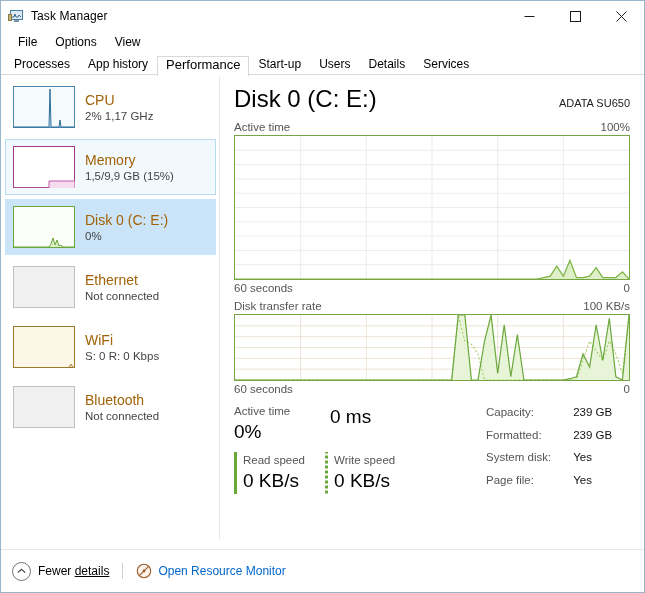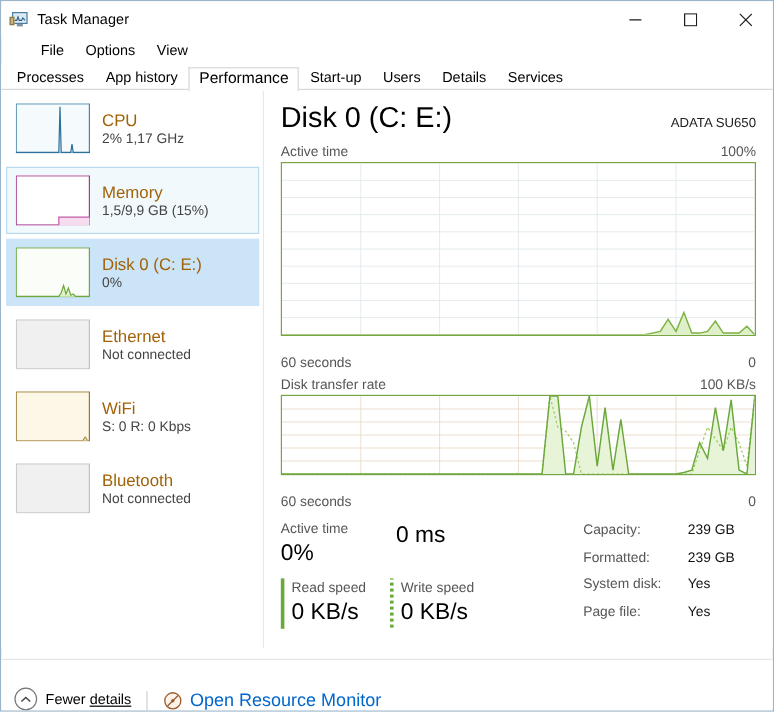"File" .menubar { margin-left: 16px -> none }
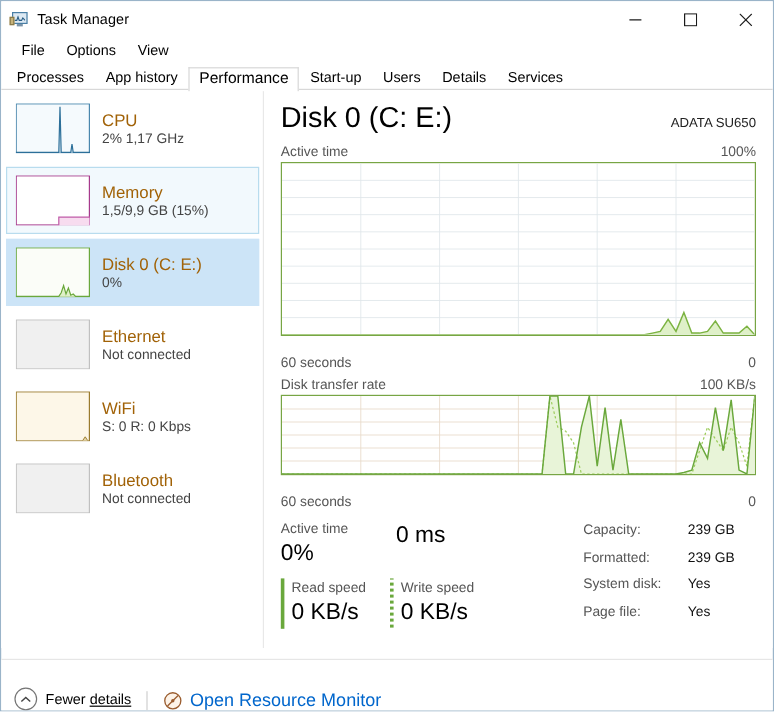"60 seconds" .graph-foot-row { margin-top: 16px -> 1px }
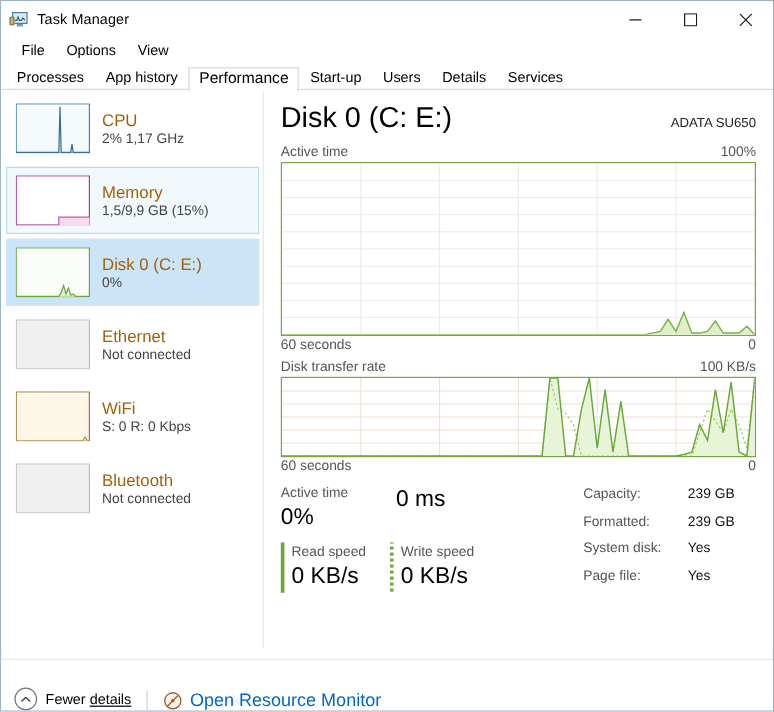"Fewer details" .statusbar { align-items: flex-end -> center }
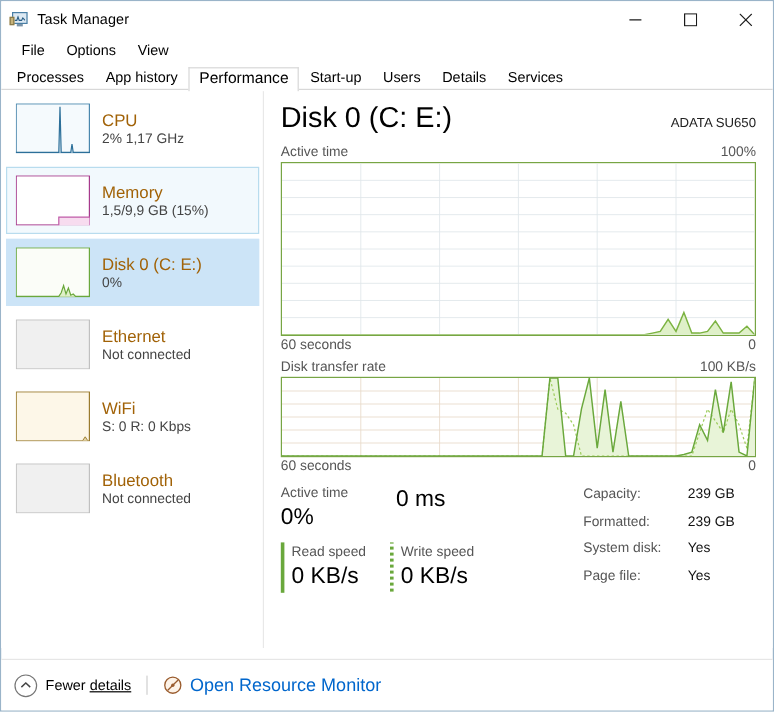"Open Resource Monitor" .resmon { font-size: 15px -> 12px }
